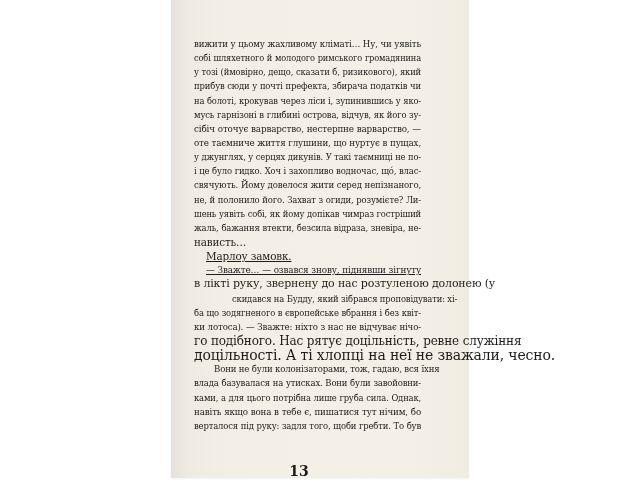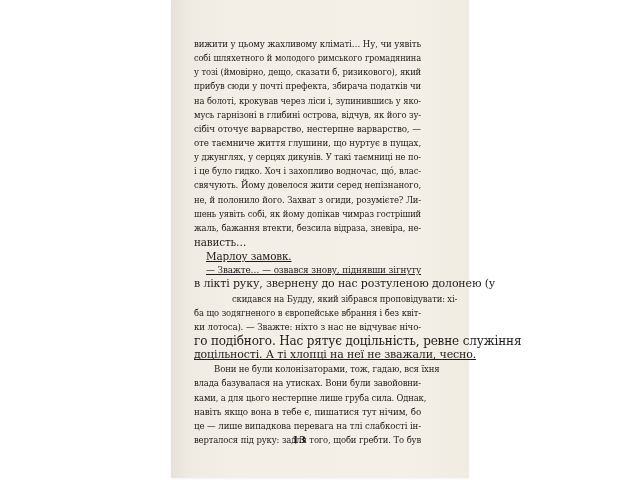"доцільності. А ті хлопці на" span.line { font-size: 11px -> 14px; text-decoration: underline -> none }
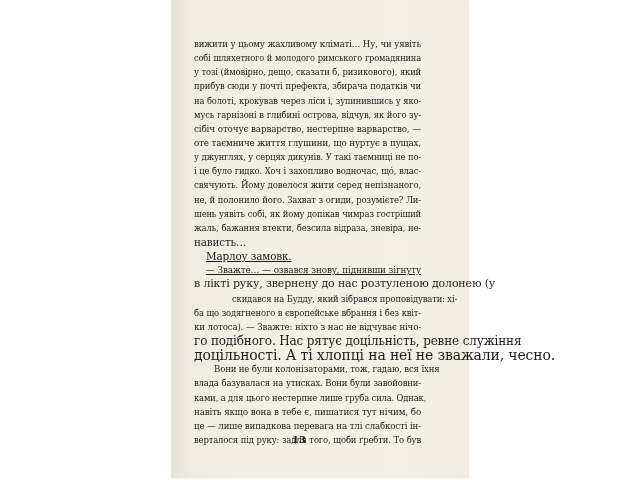"ками, а для цього нестерпне" span.line { text: нестерпне -> потрібна }
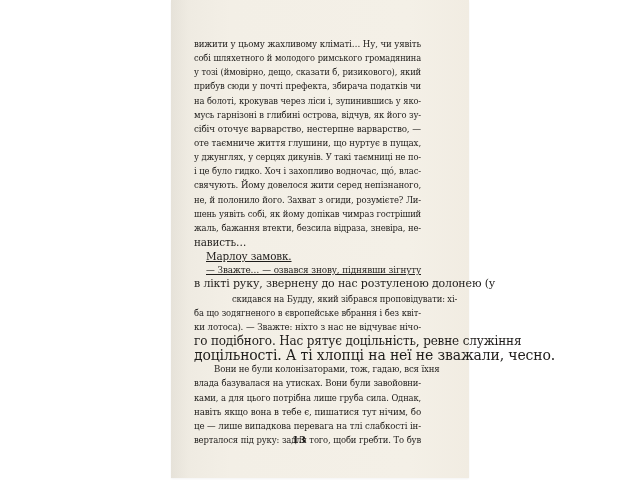"це — лише випадкова перевага" span.line { html: <span>це — лише випадкова перевага на тлі слабкості ін-</span> -> none }
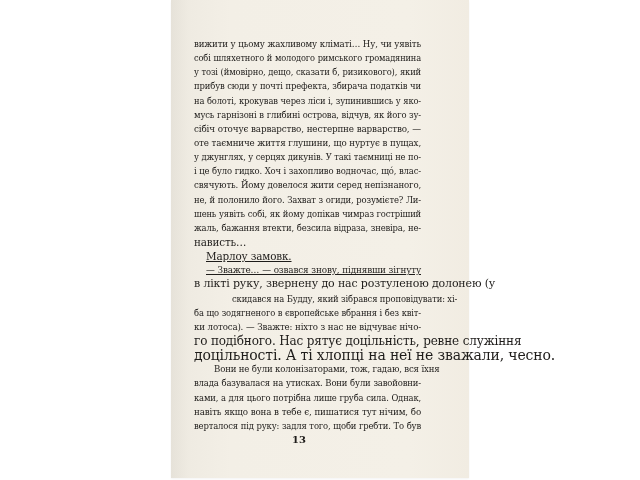"13" .page-number { font-size: 10px -> 14px; top: 434px -> 463px }
